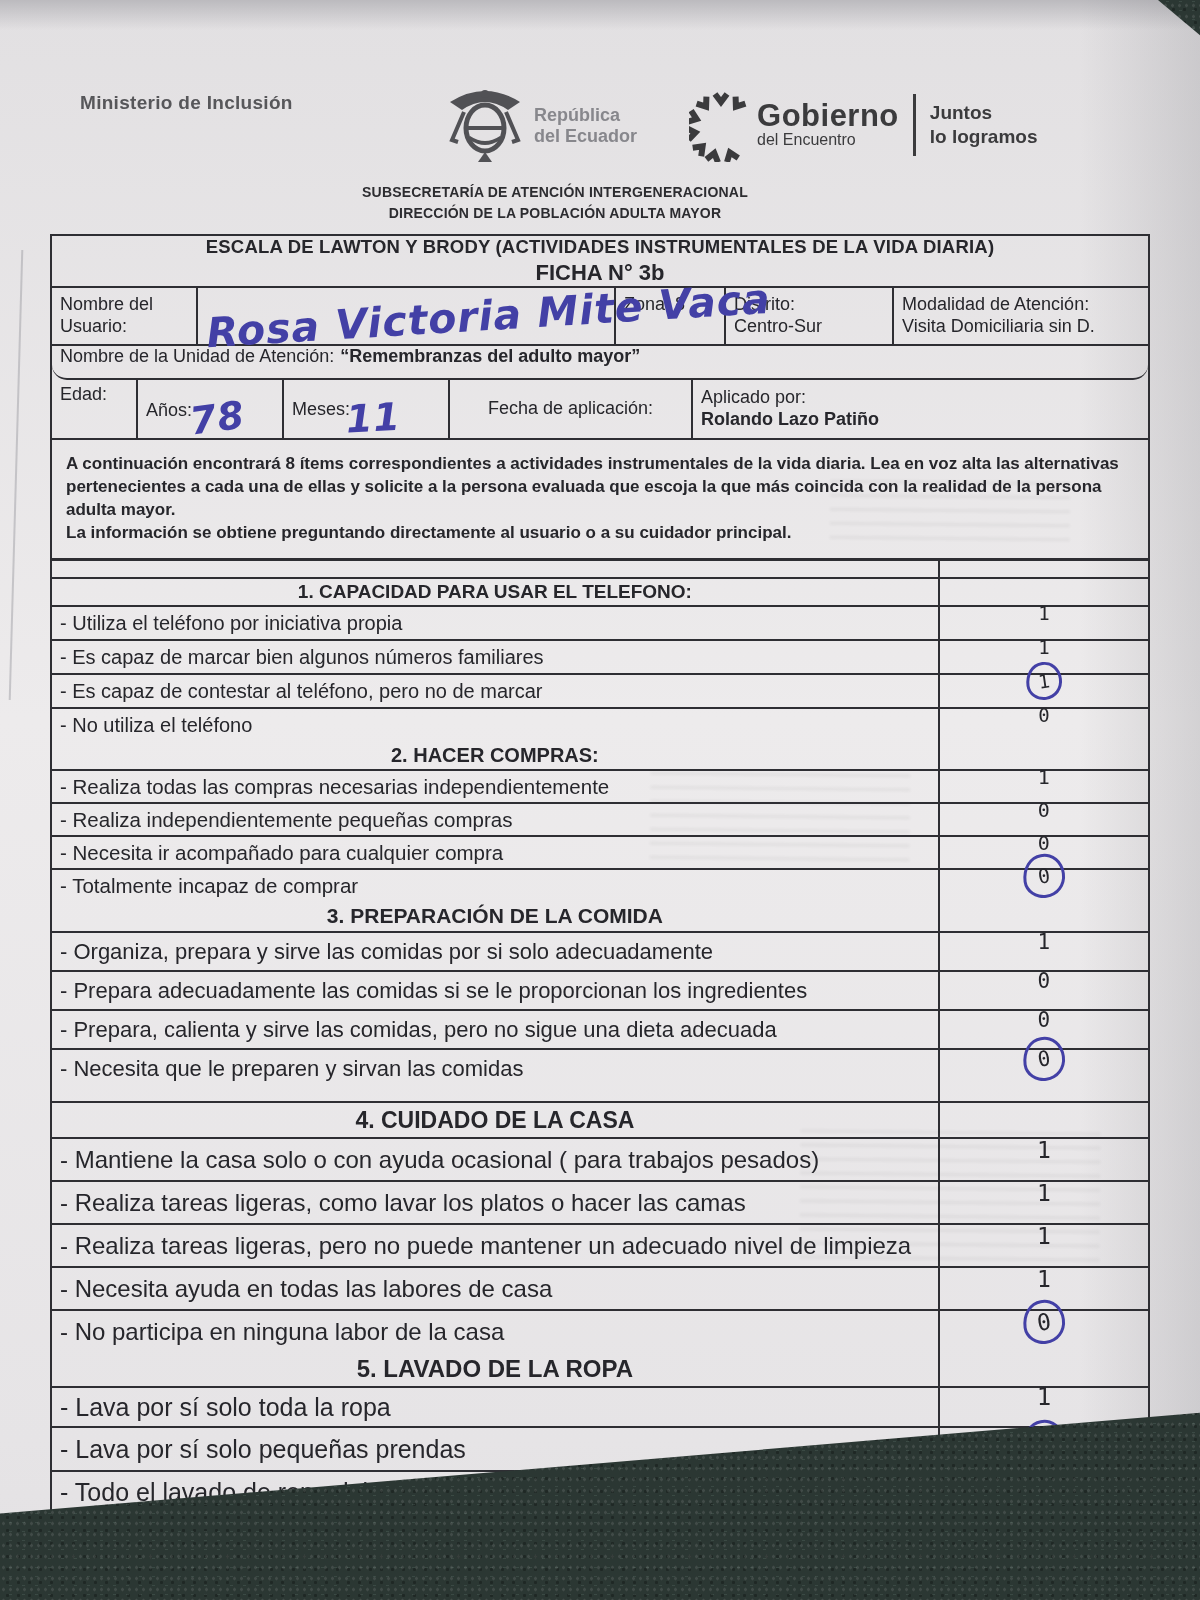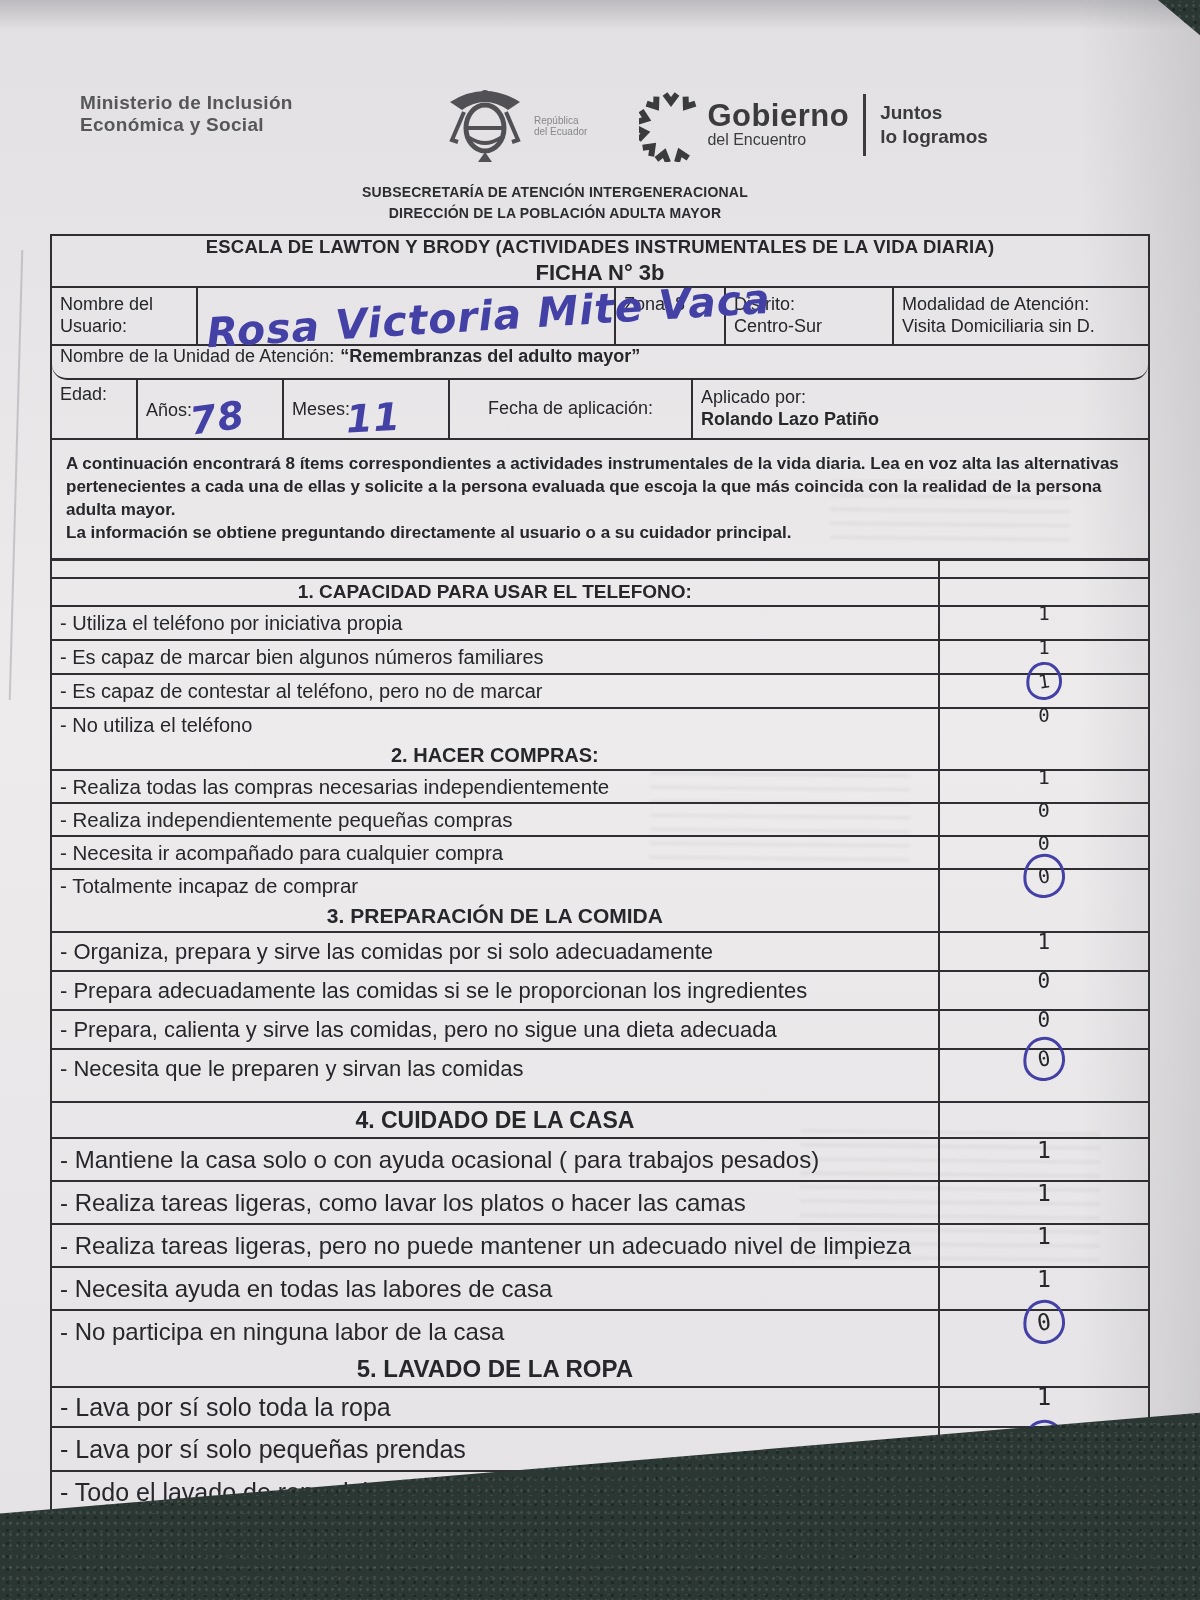"Económica y Social" div { html: <div>Económica y Social</div> -> none }
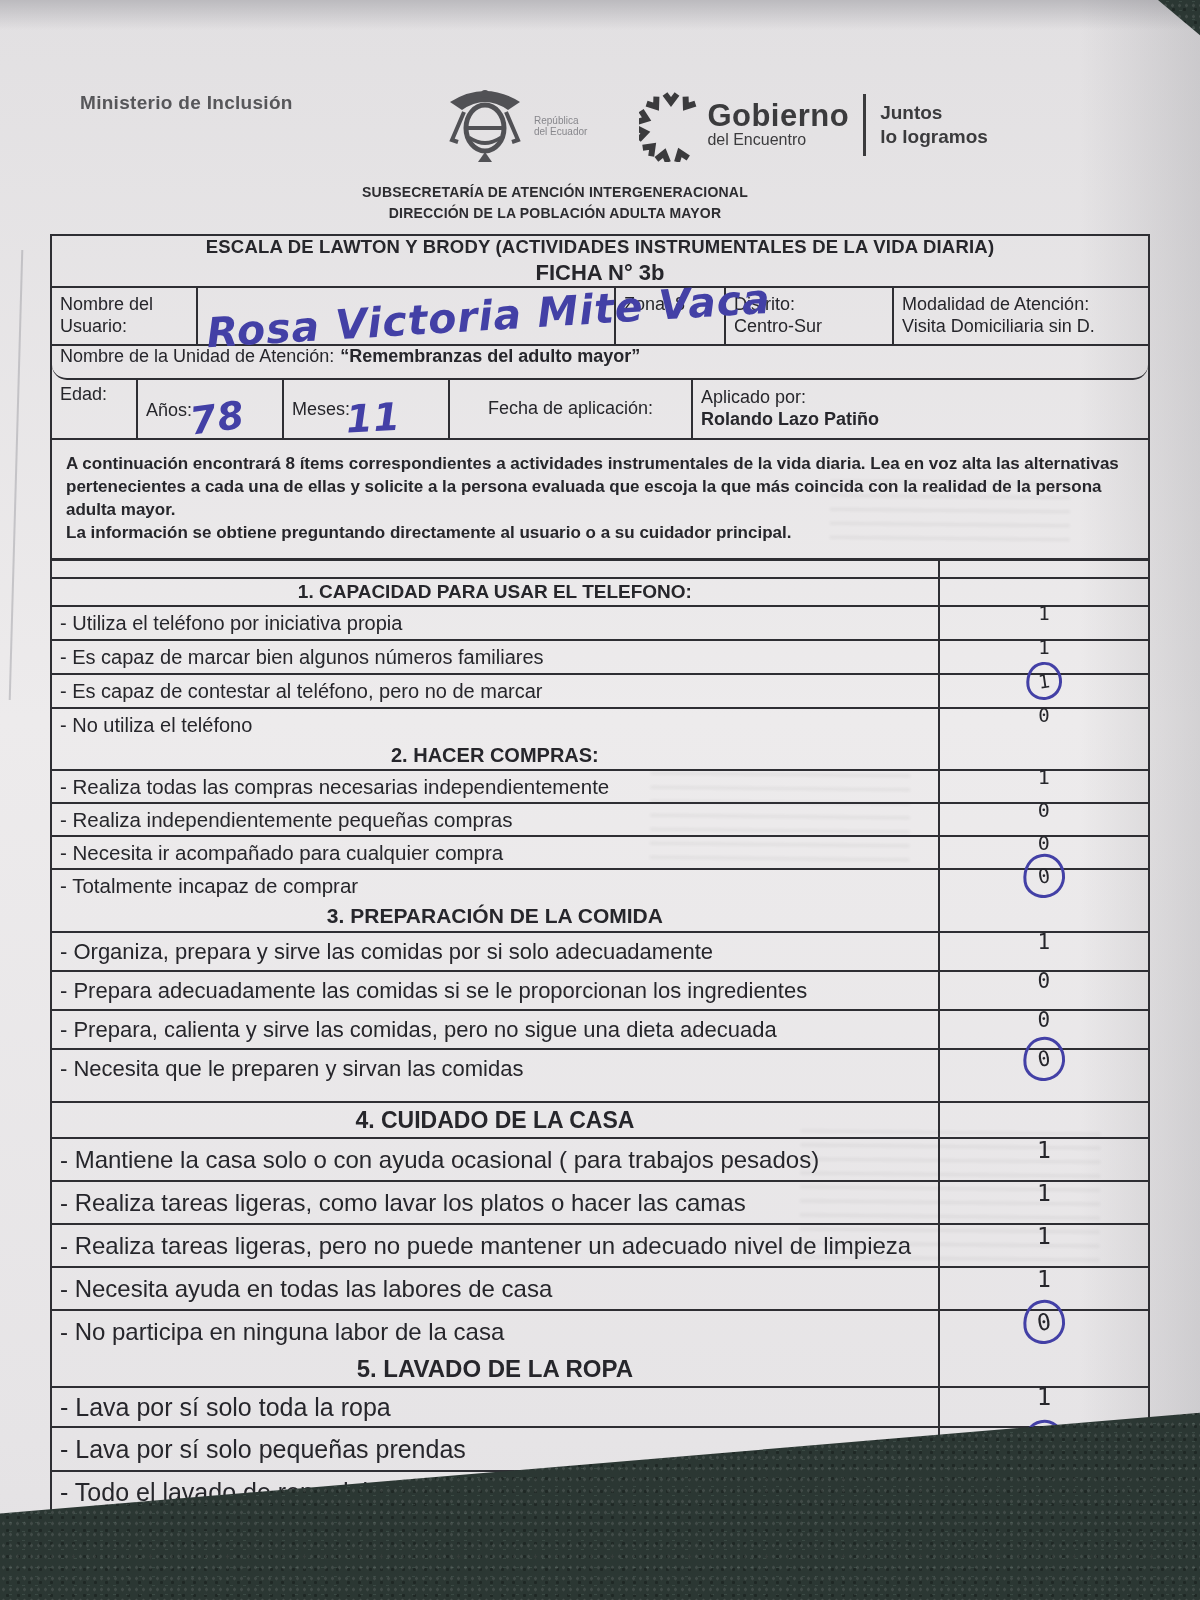"República" .seal-caption { font-size: 10px -> 18px; font-weight: 400 -> 700 }
